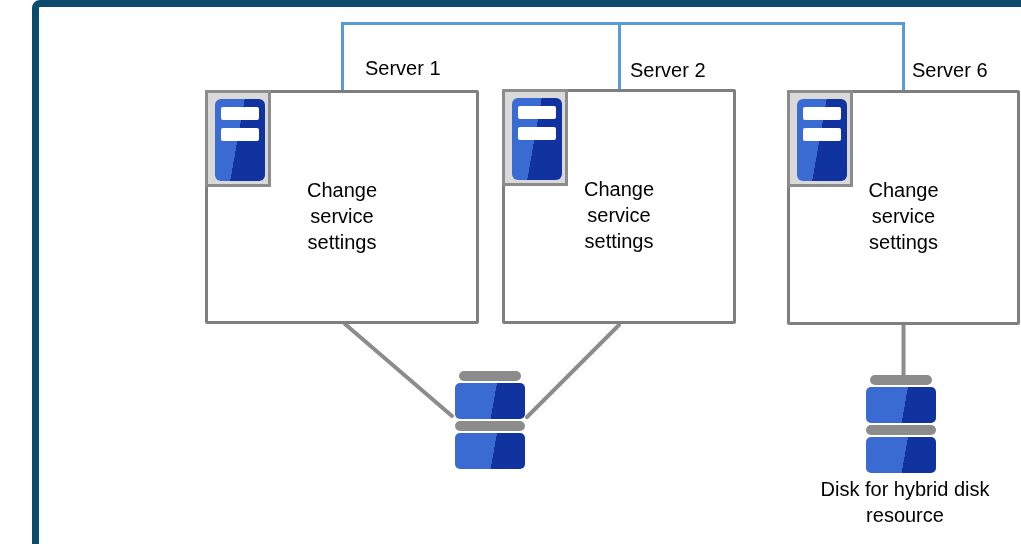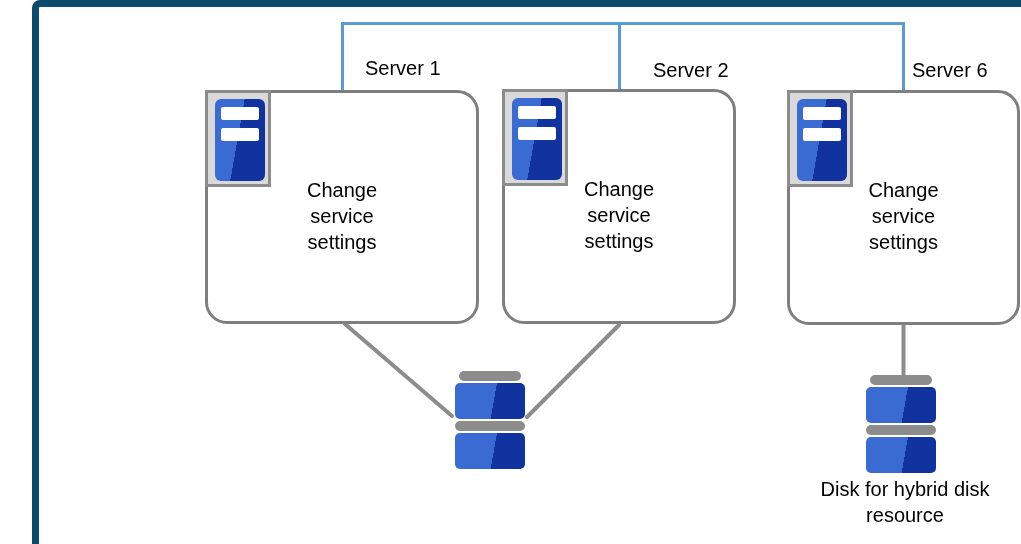"Server 2" div.server-label { left: 614px -> 591px }
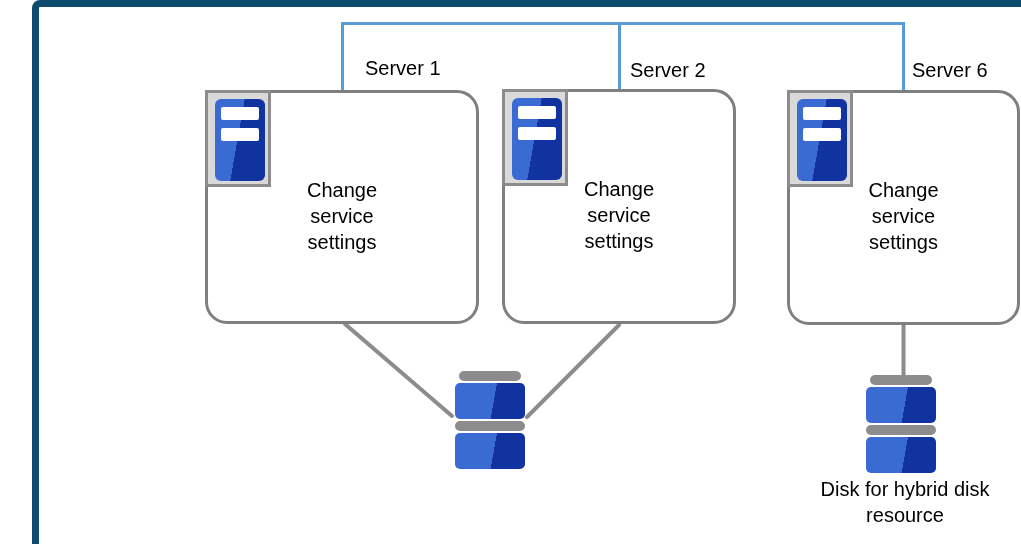"Change" .server-box { border-radius: 22px -> 2px }
